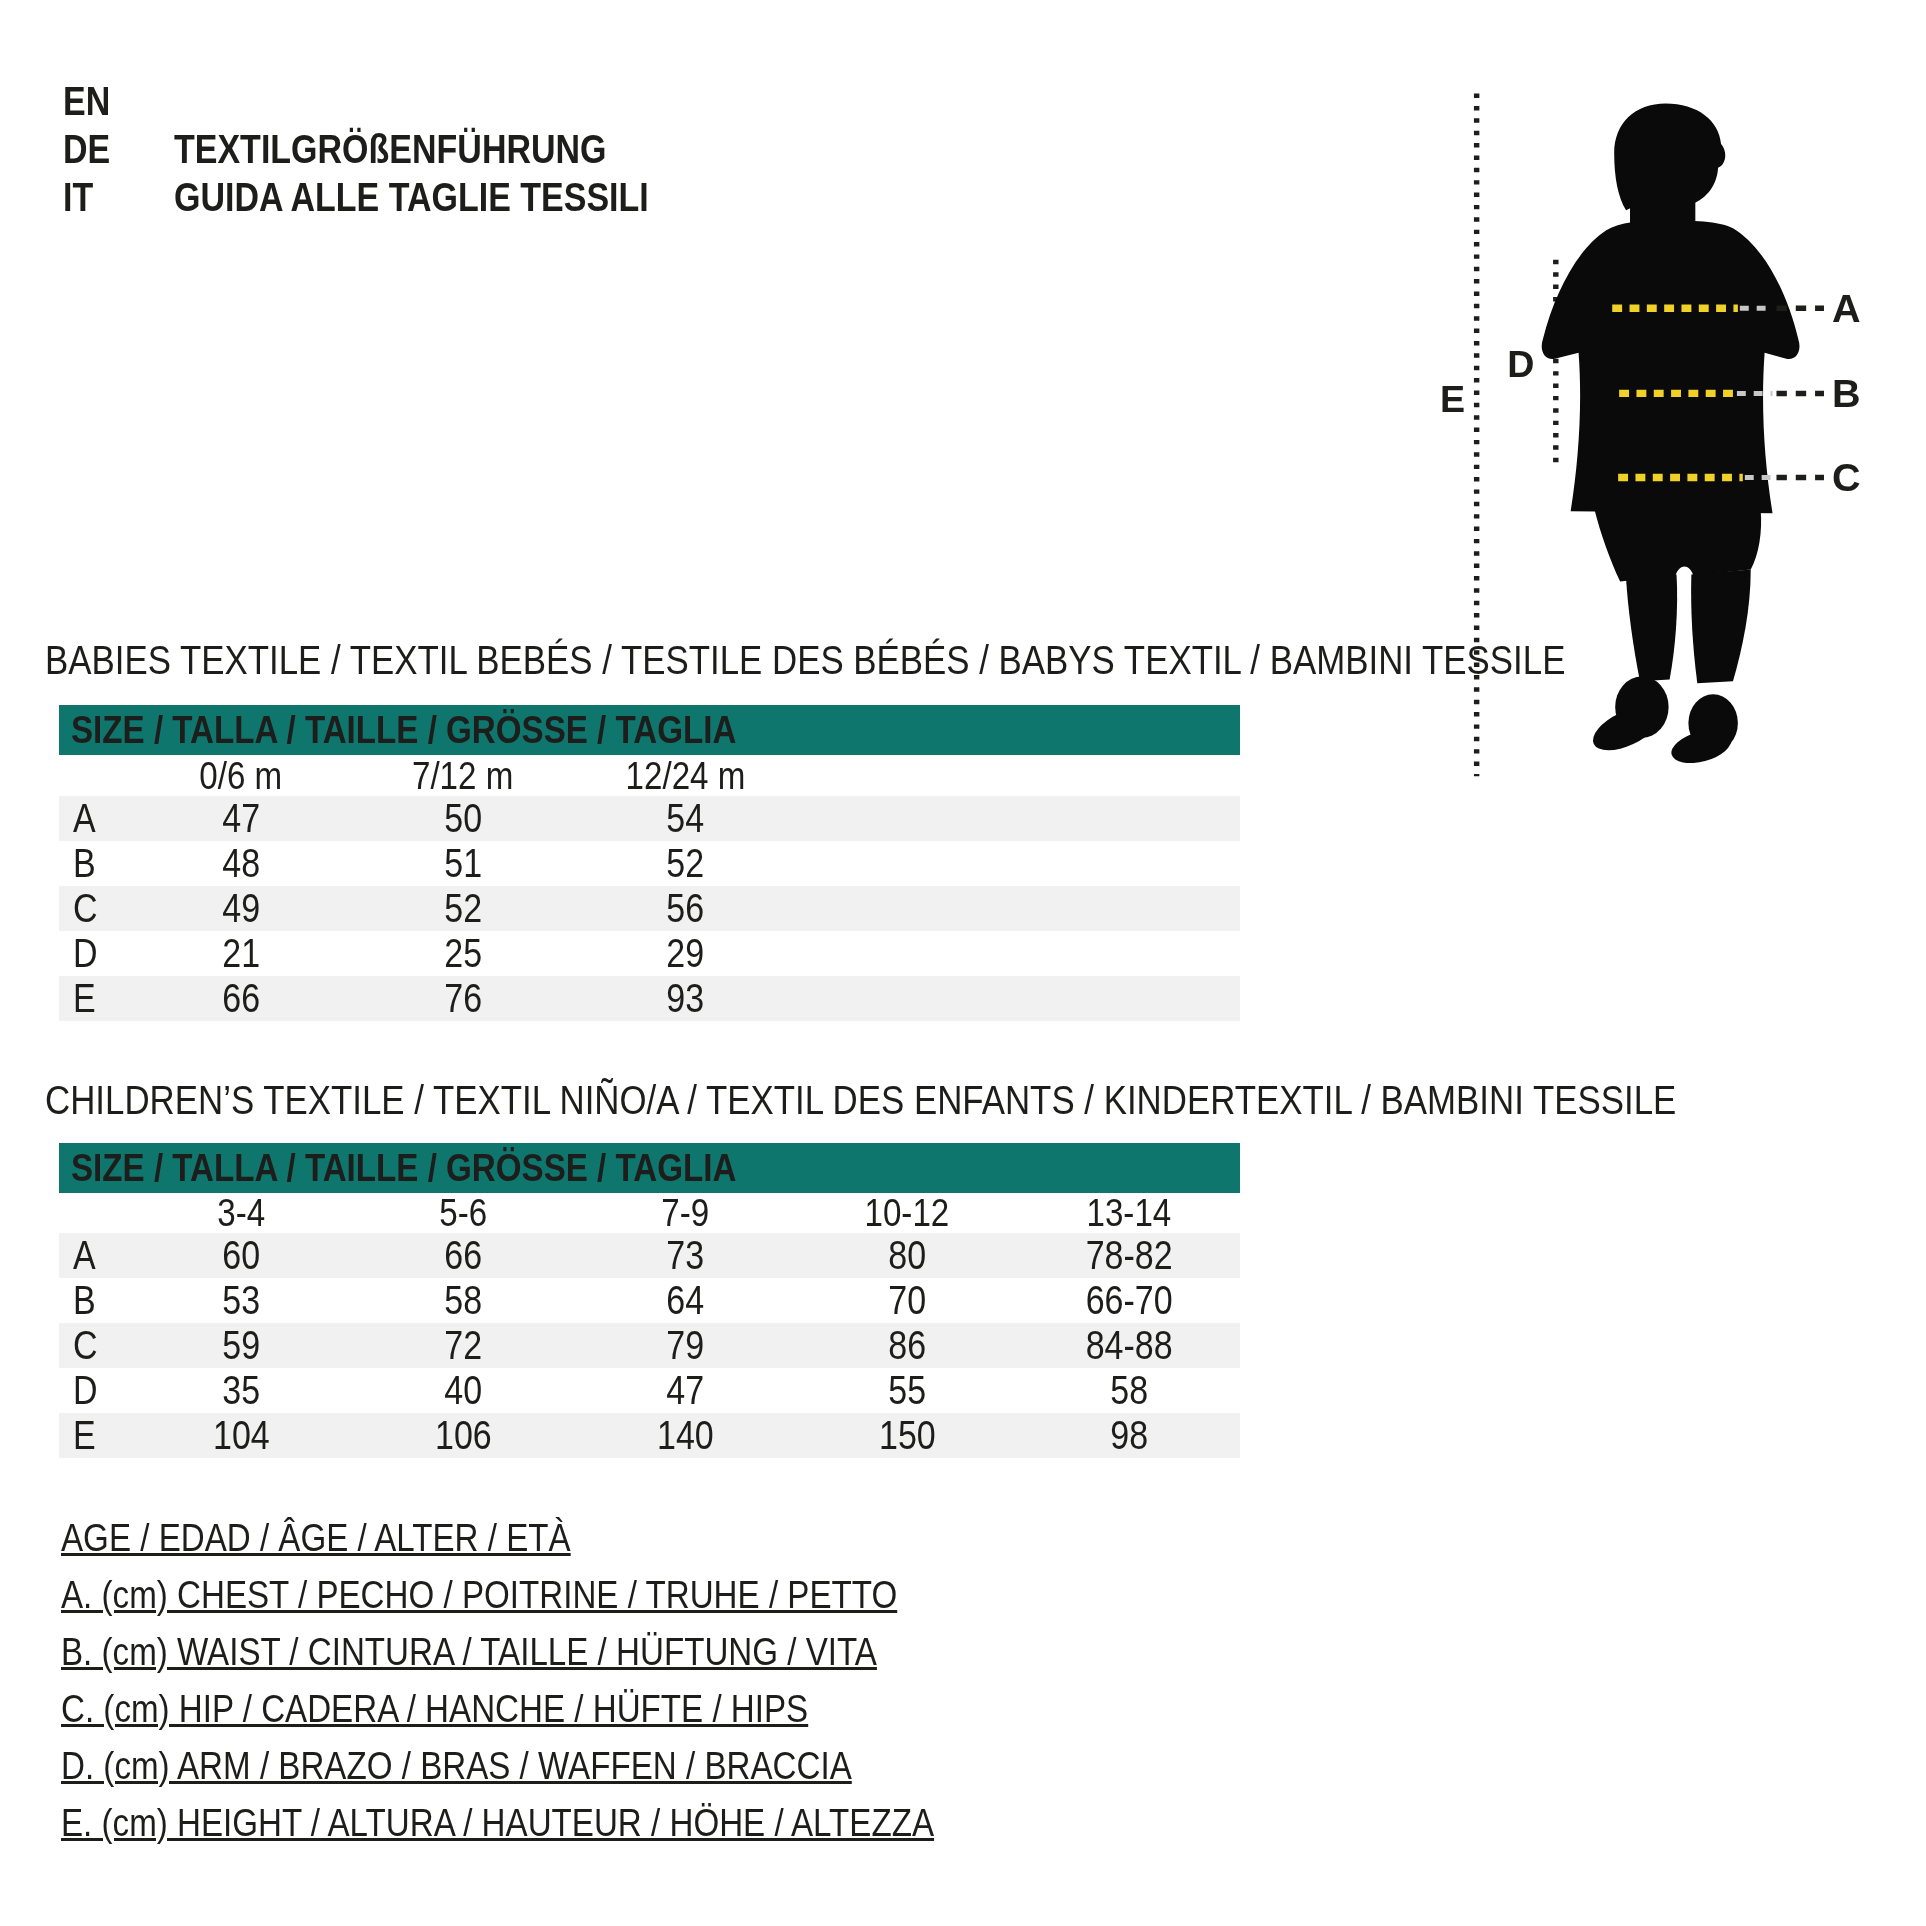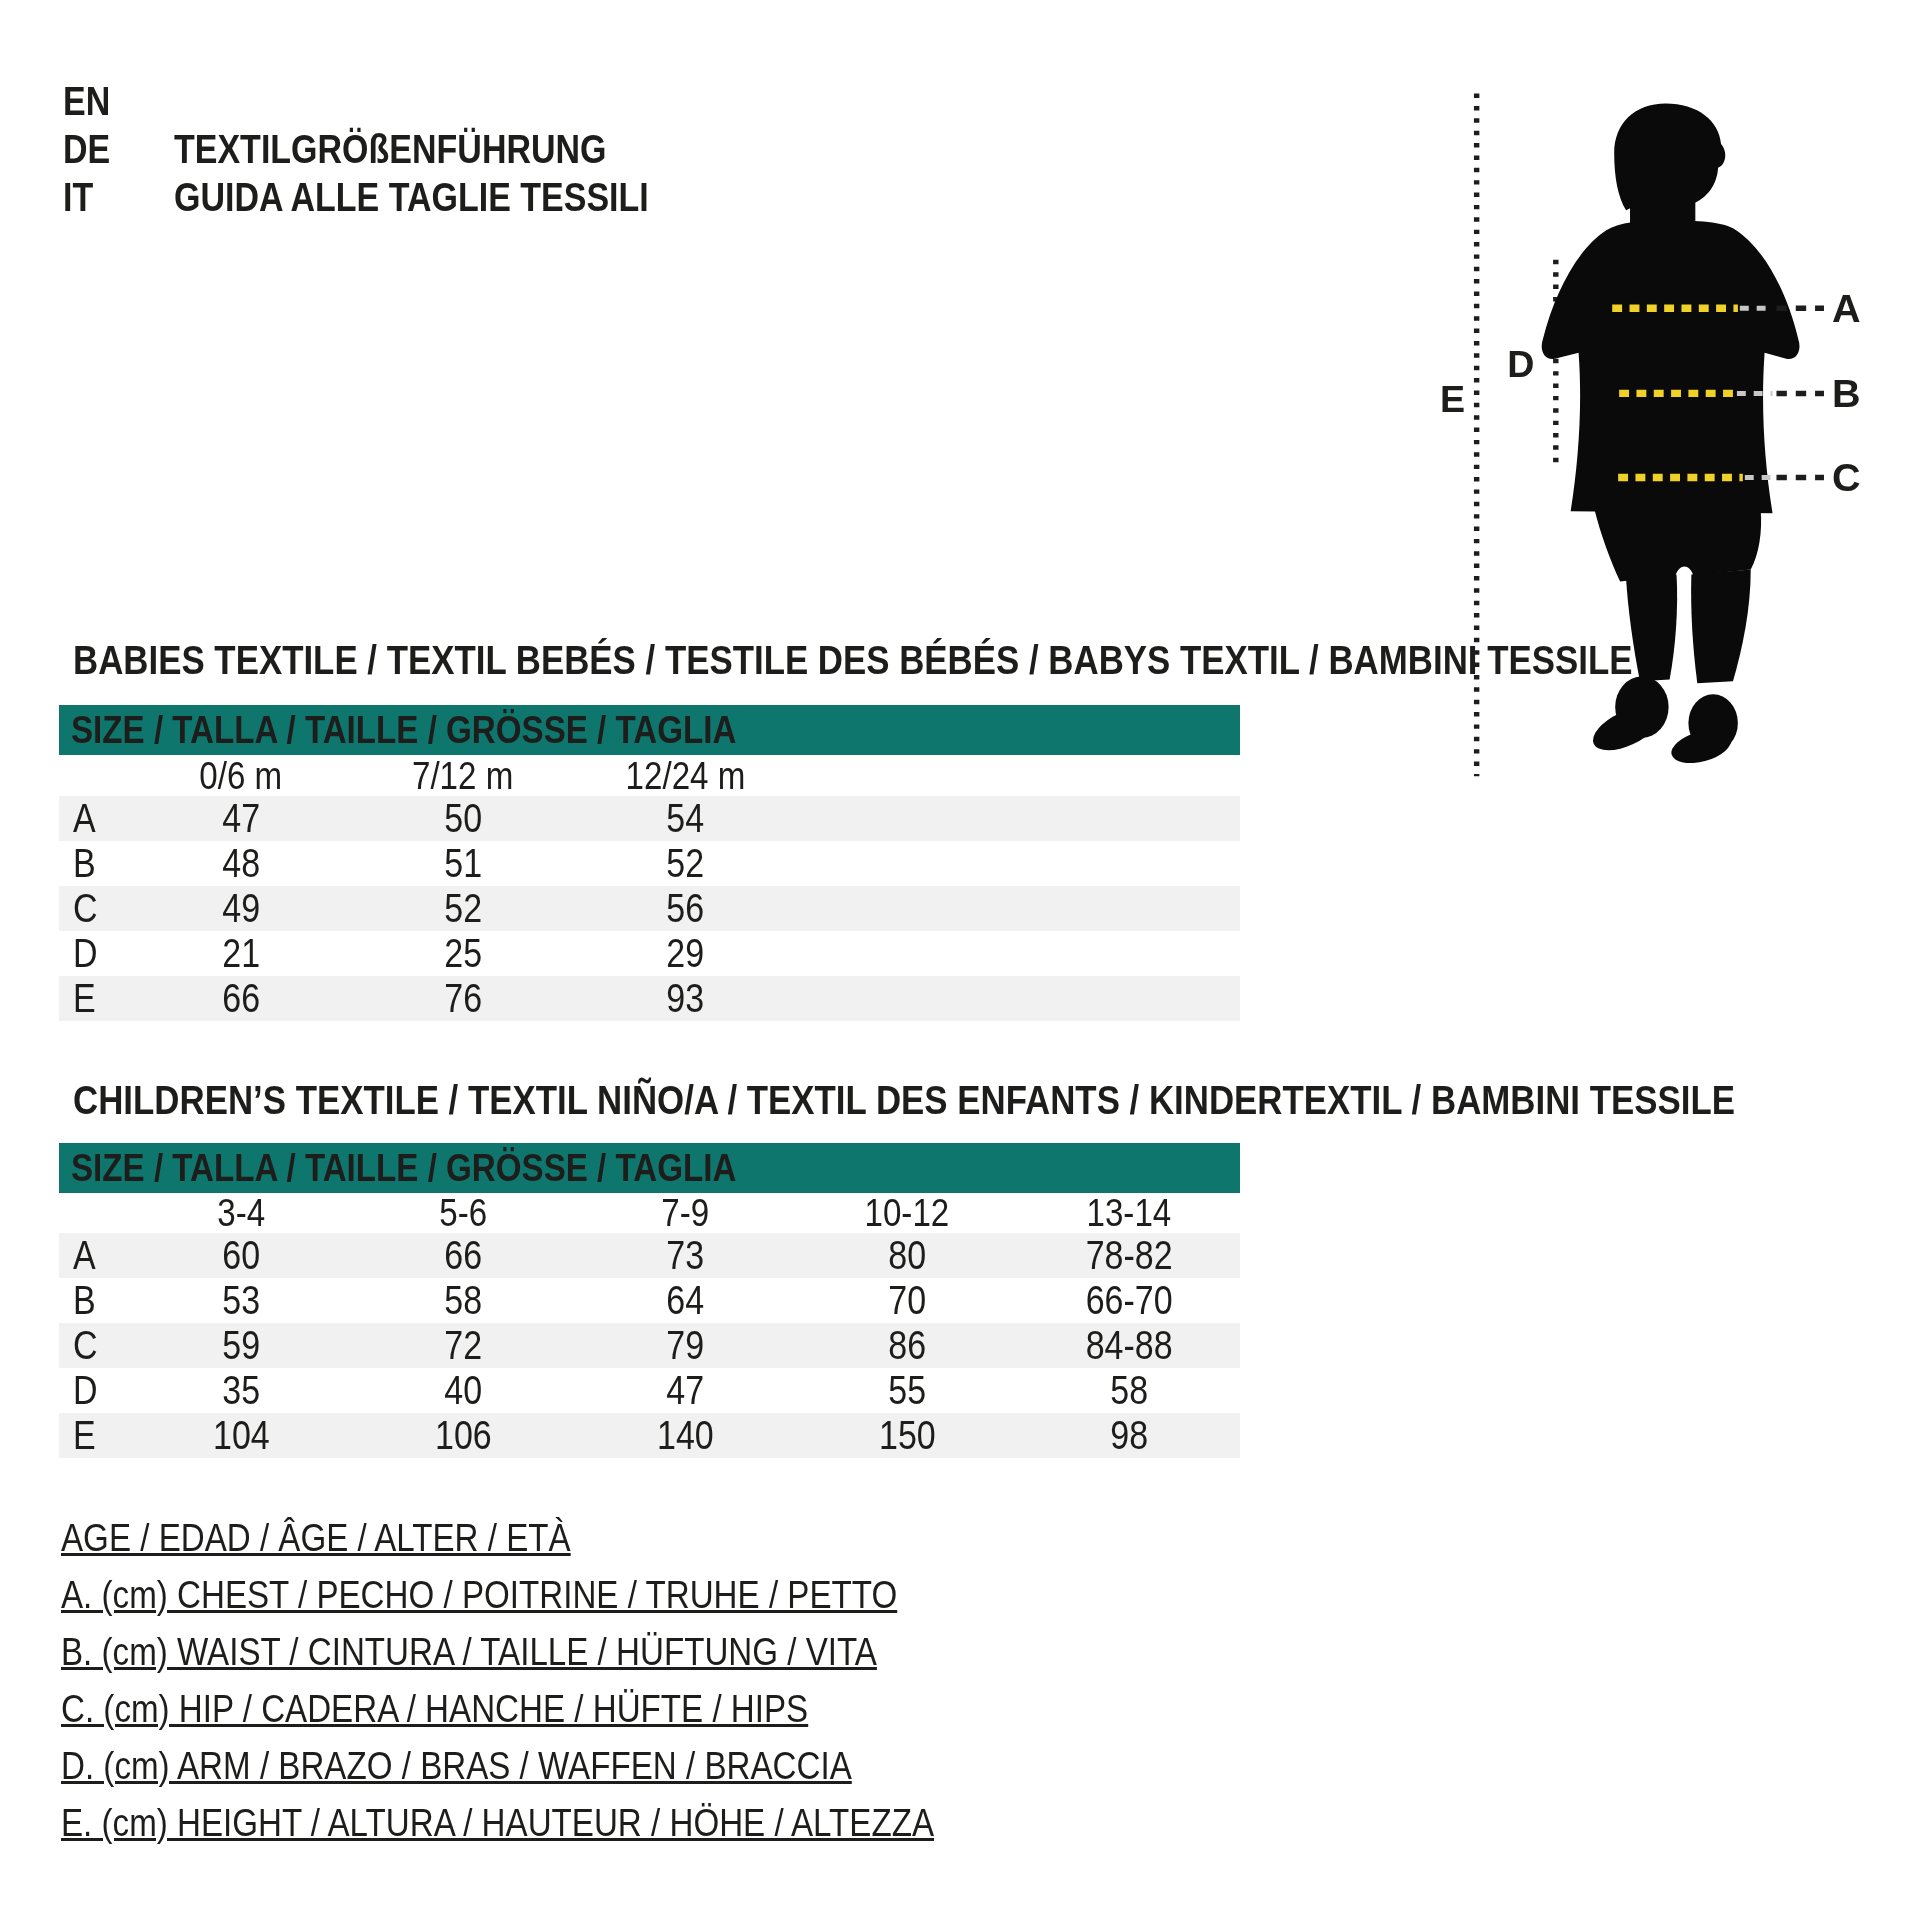"BABIES TEXTILE / TEXTIL BEBÉS" .section-heading { font-weight: bold -> normal; left: 73px -> 45px }
